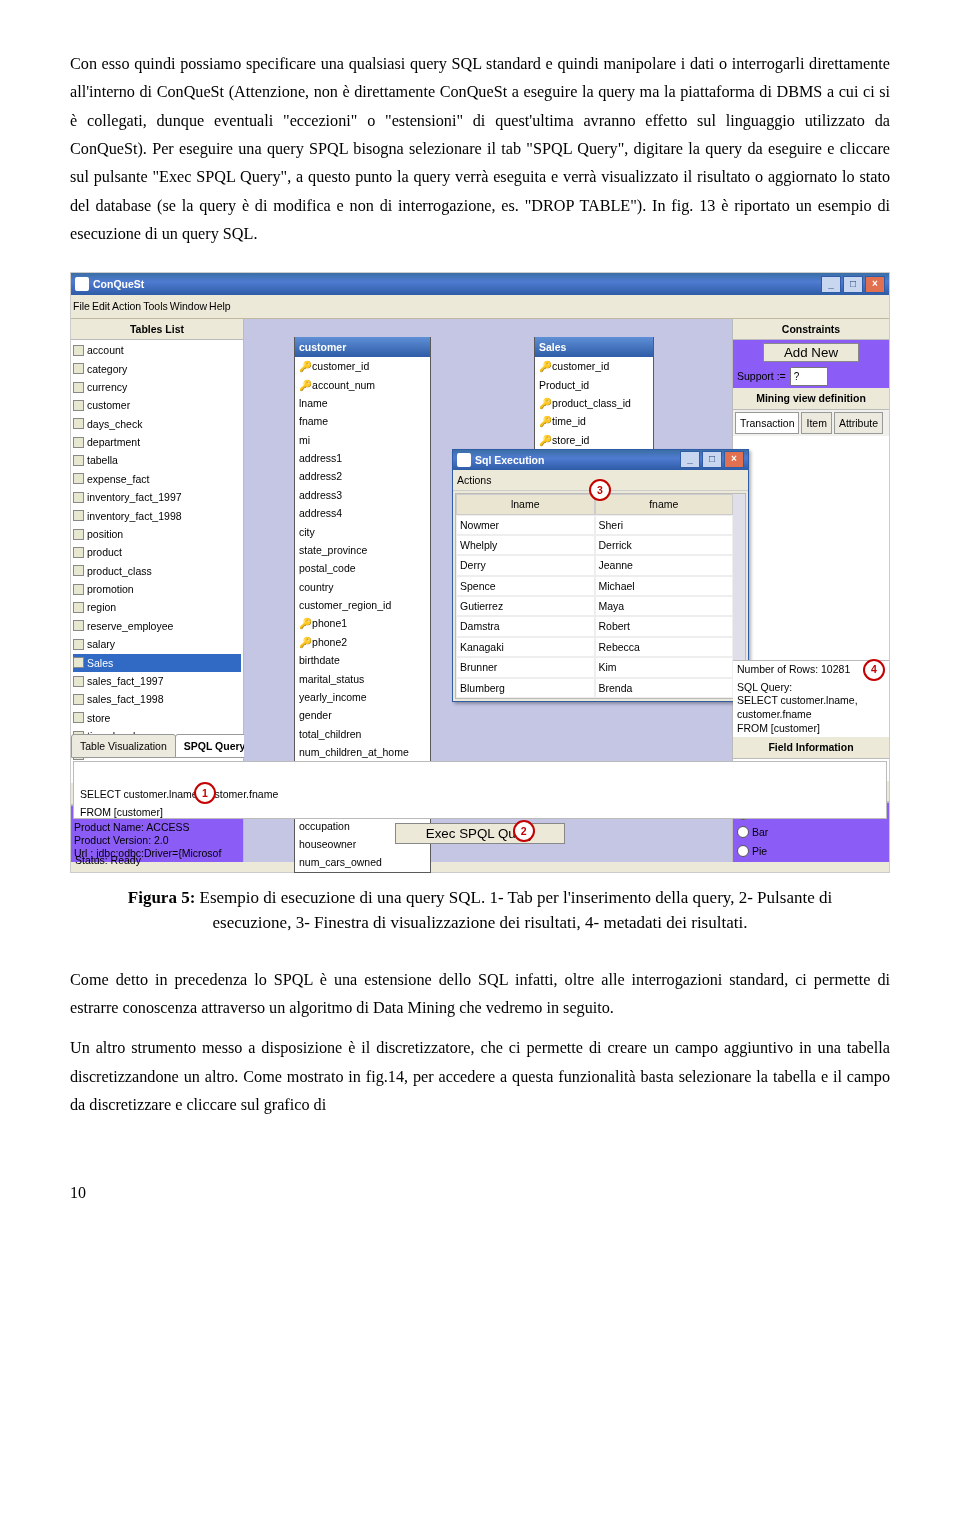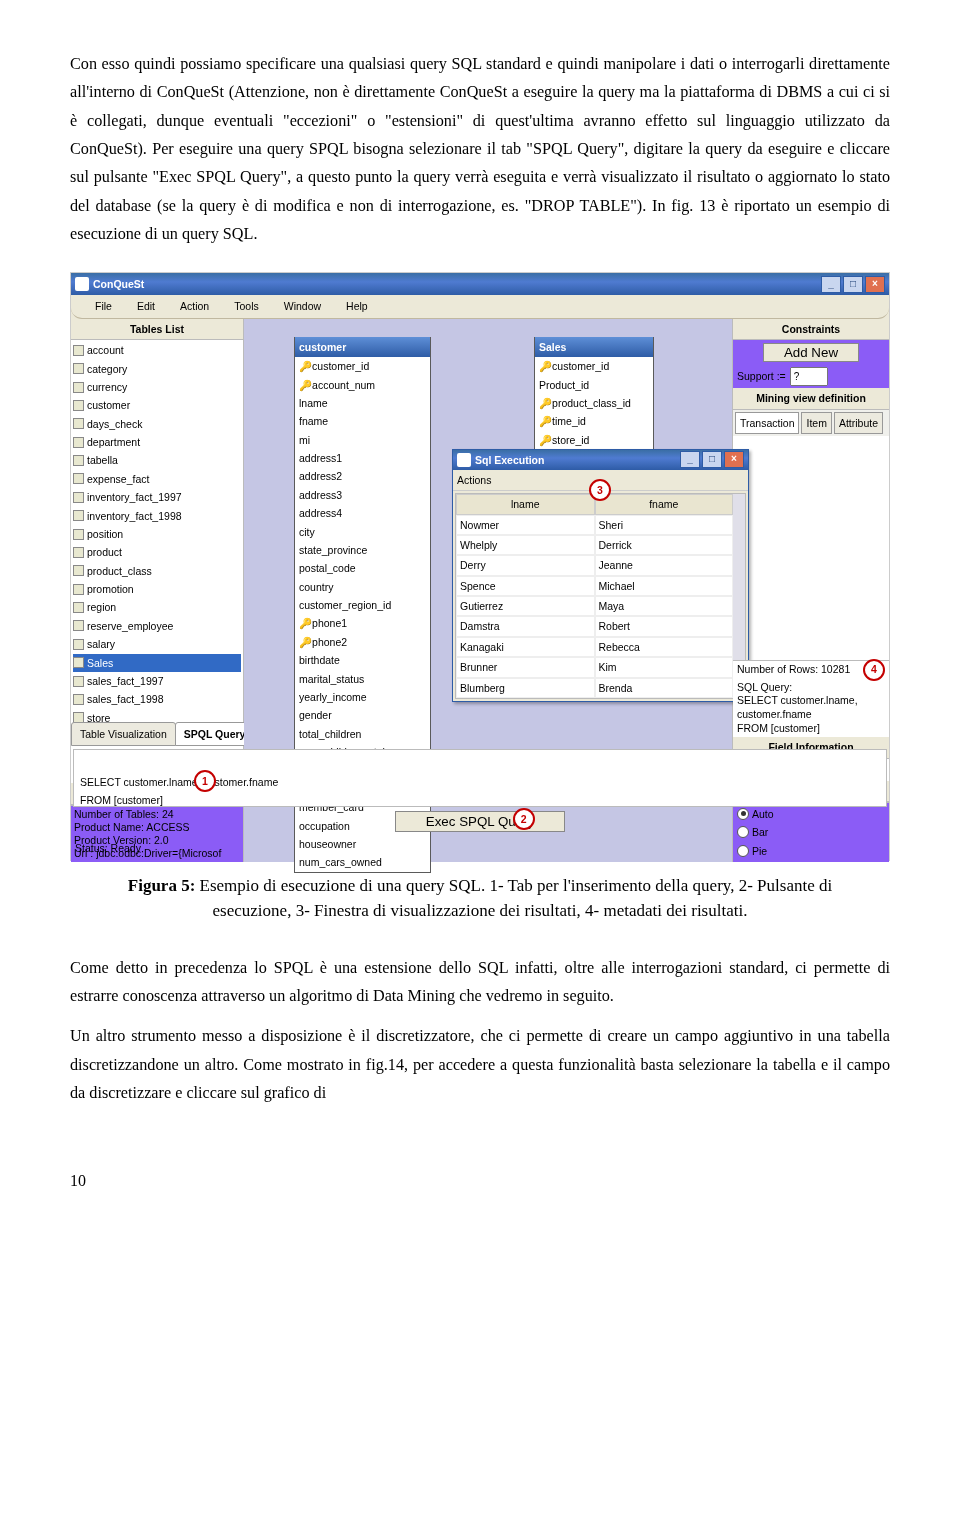"File" .menubar { border-radius: 11px -> none; gap: 25px -> 2px; padding: 2px 24px -> 2px 2px }
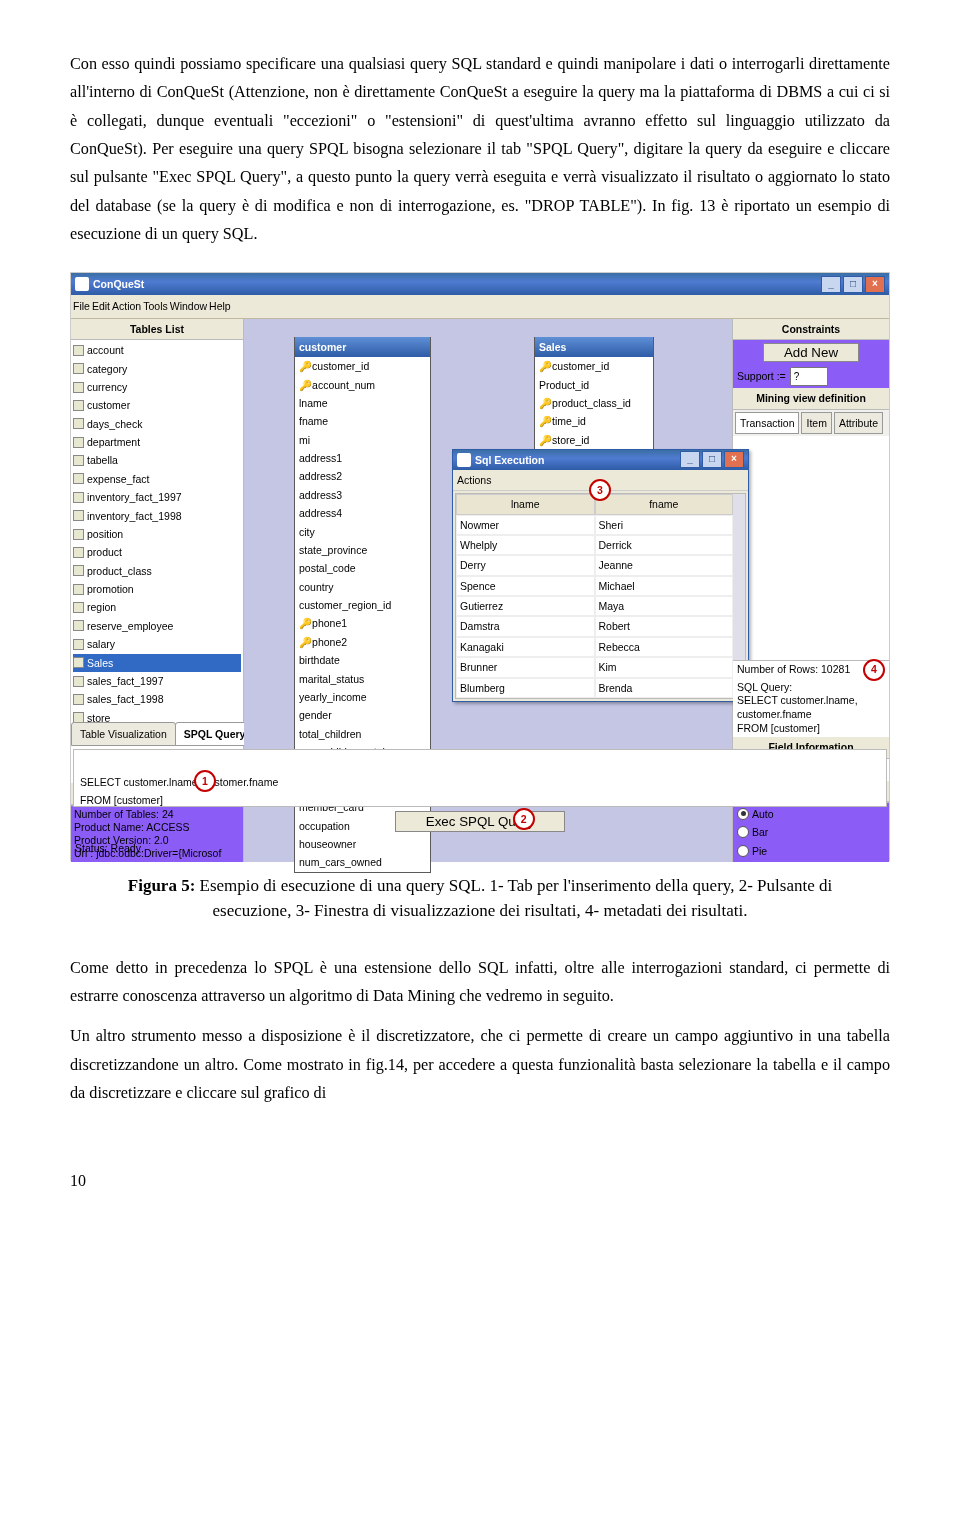"Table Visualization" .bottom-tabs div { margin-top: none -> 12px }
